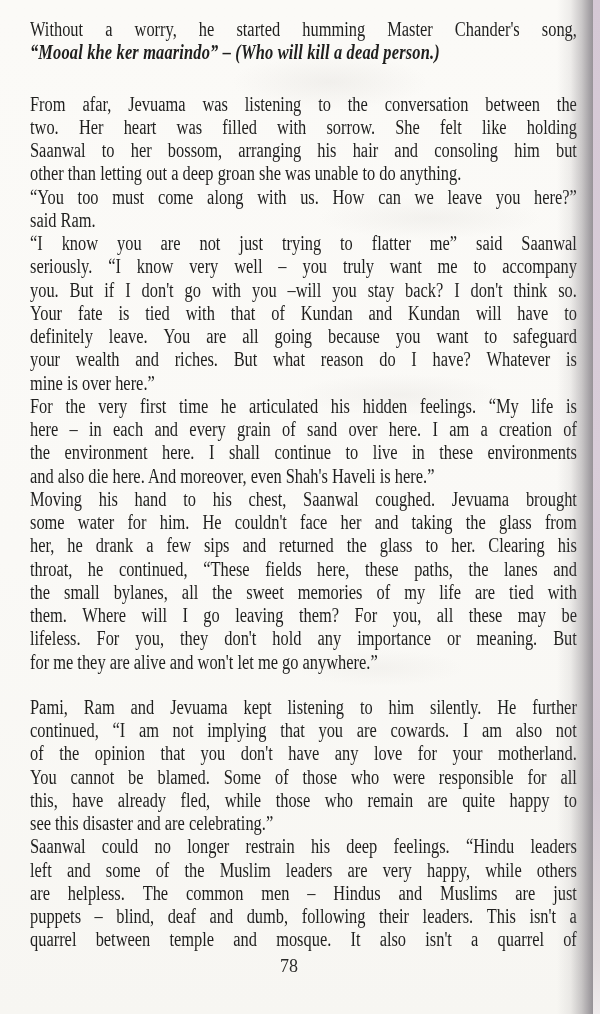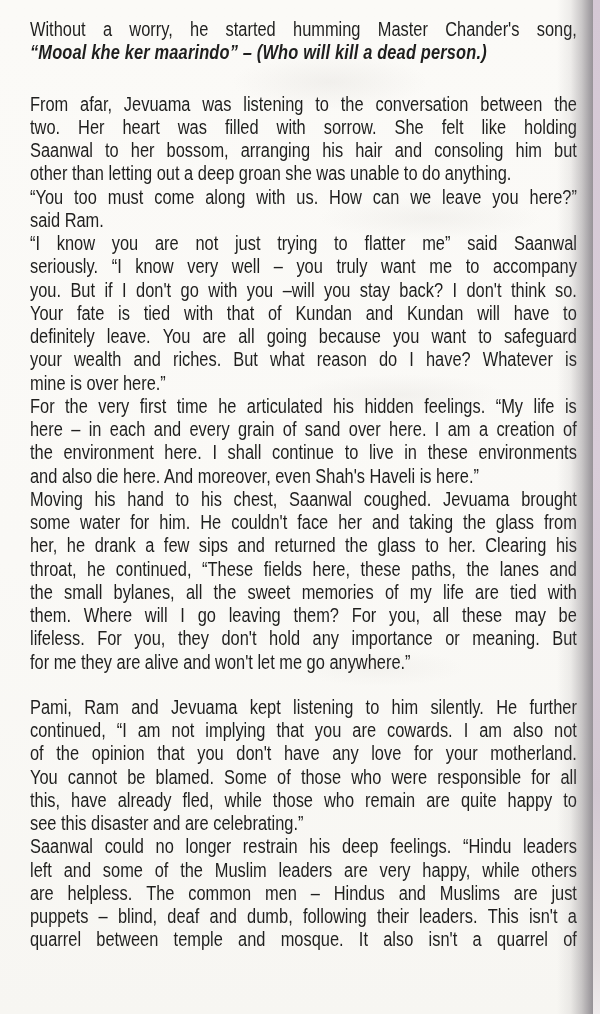"Without" .page { font-family: Liberation Sans, sans-serif -> Liberation Serif, serif }
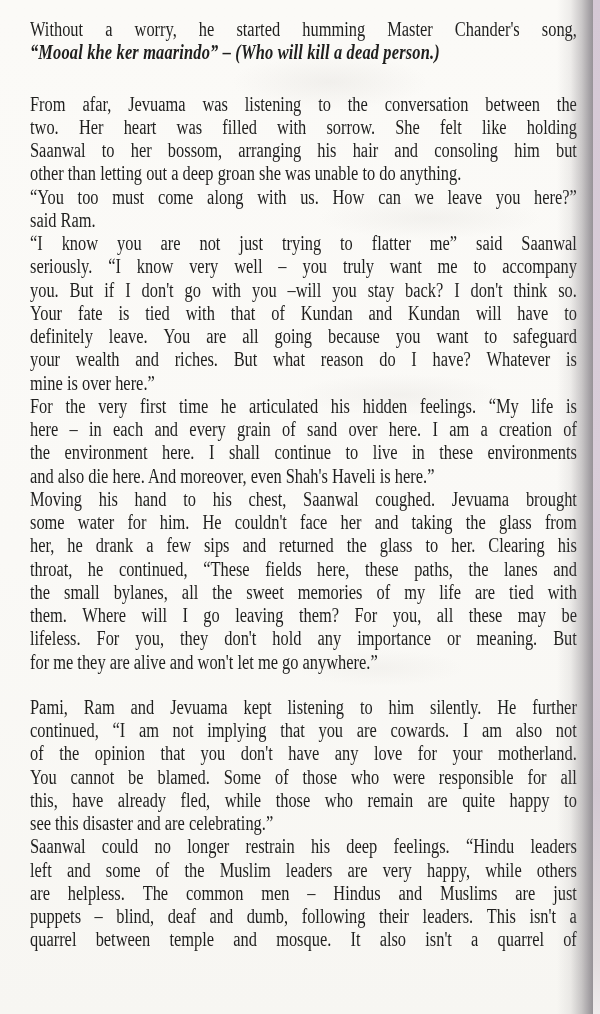"78" div.page-number { html: none -> <div>78</div> }
